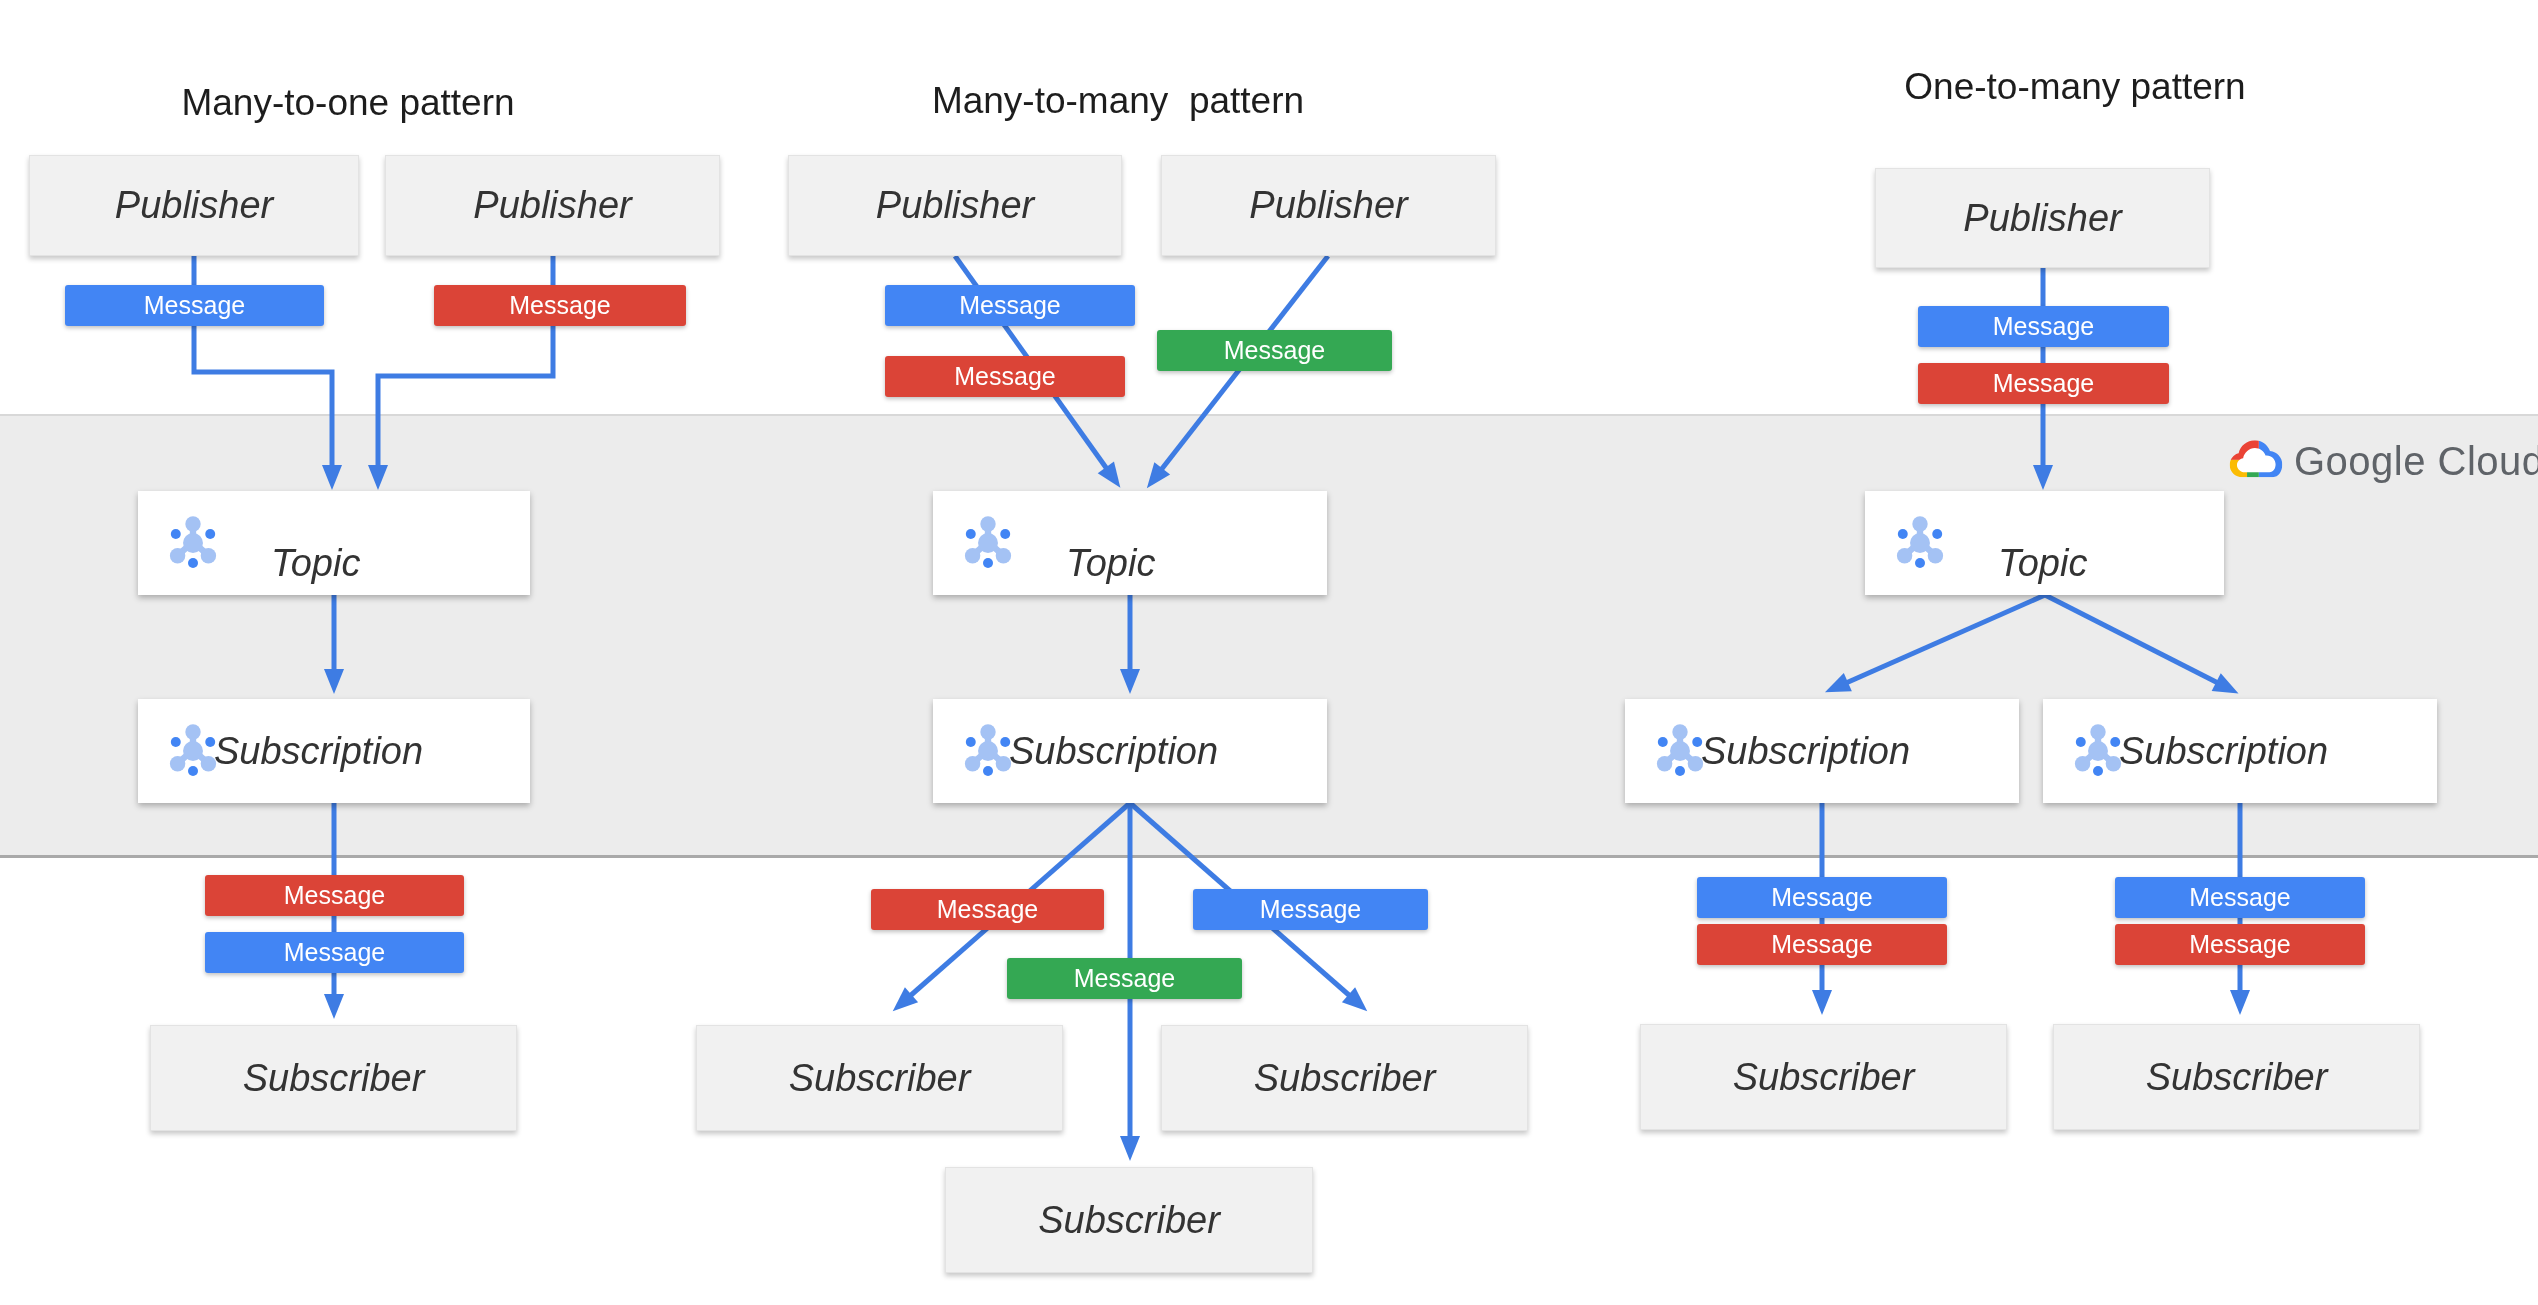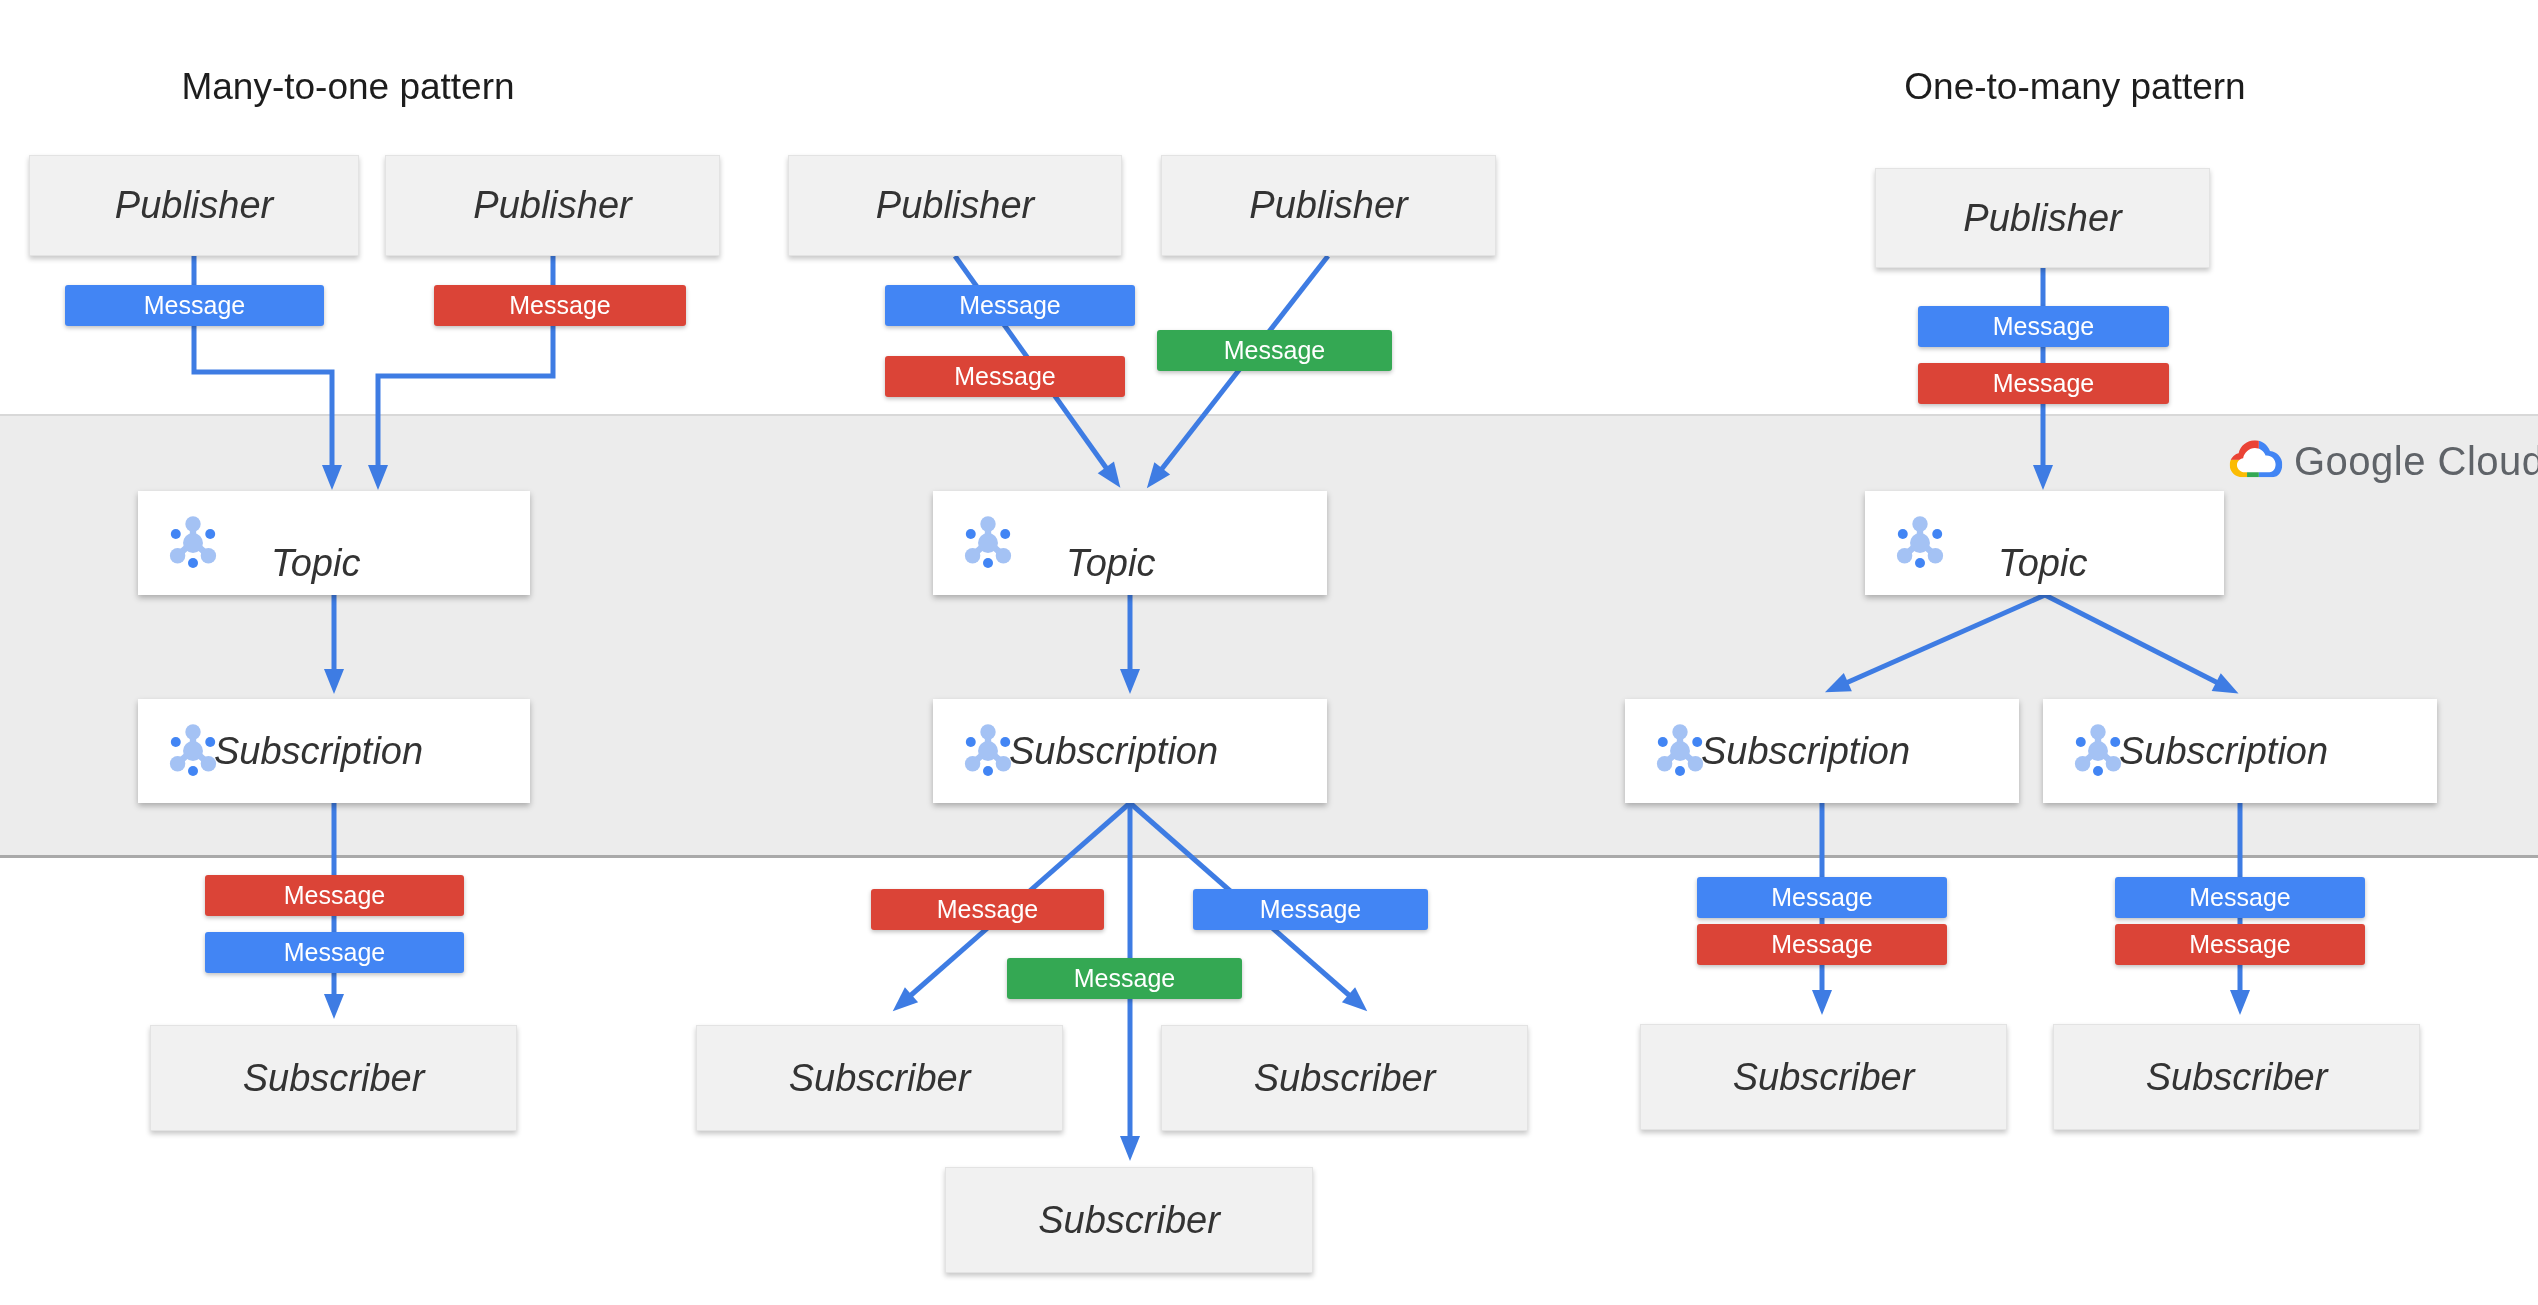"Many-to-one pattern" div.title { top: 66px -> 82px }
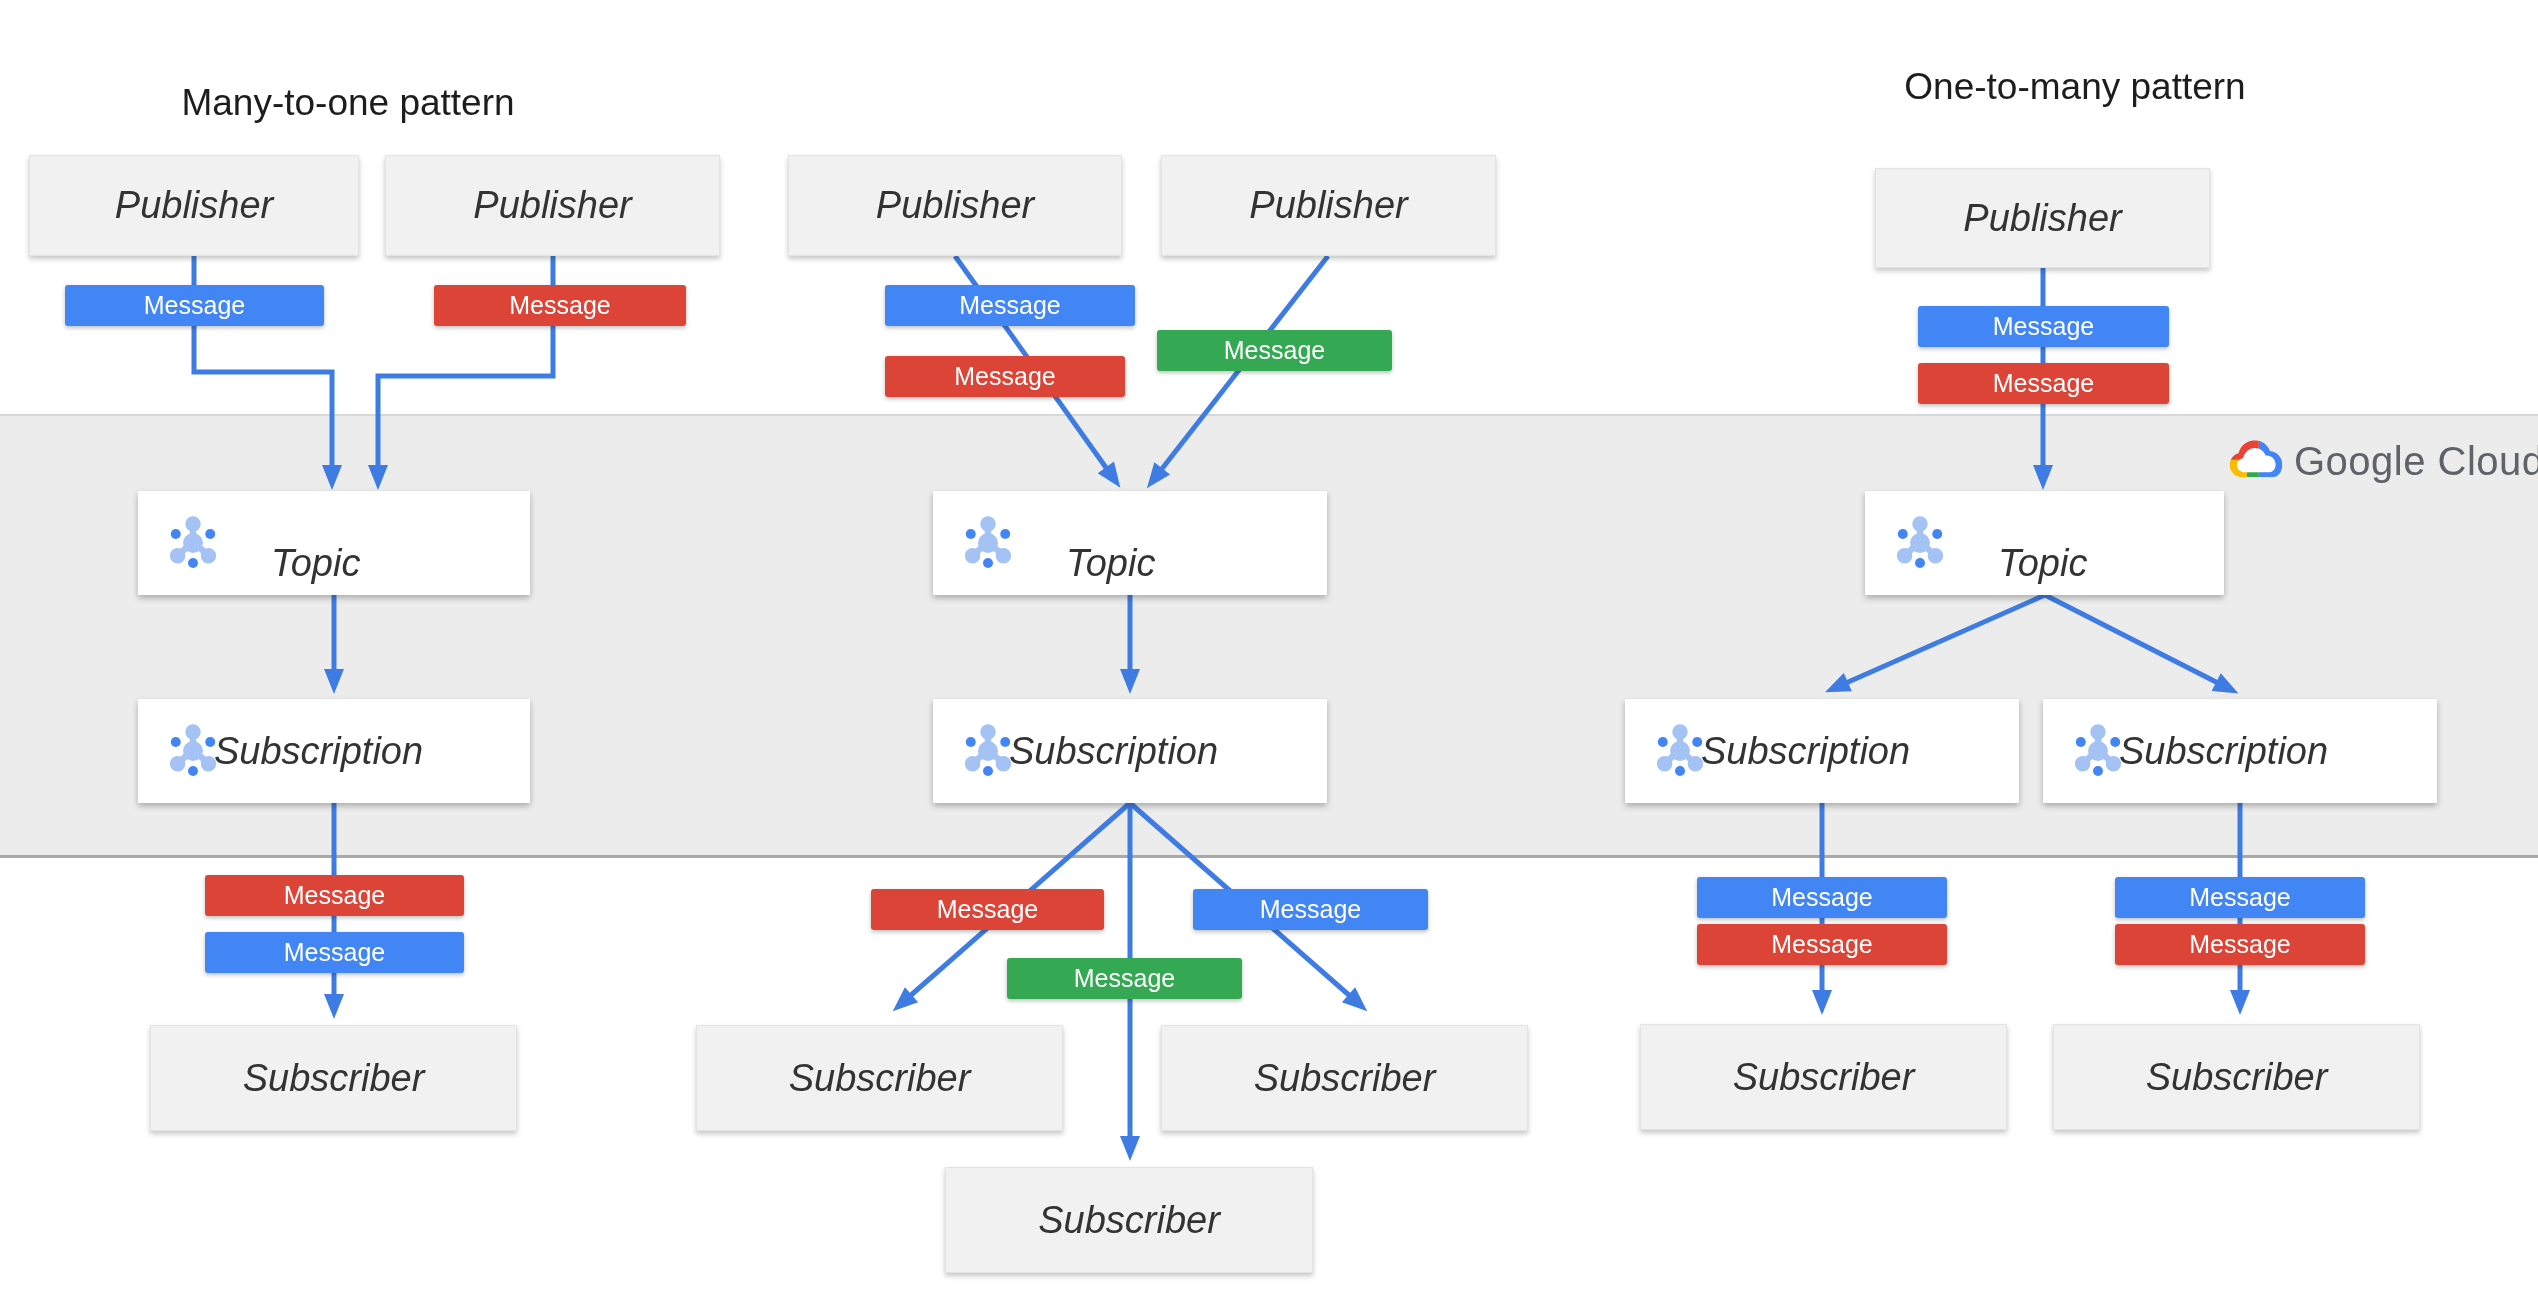"Many-to-many pattern" div.title { html: none -> <div>Many-to-many pattern</div> }
